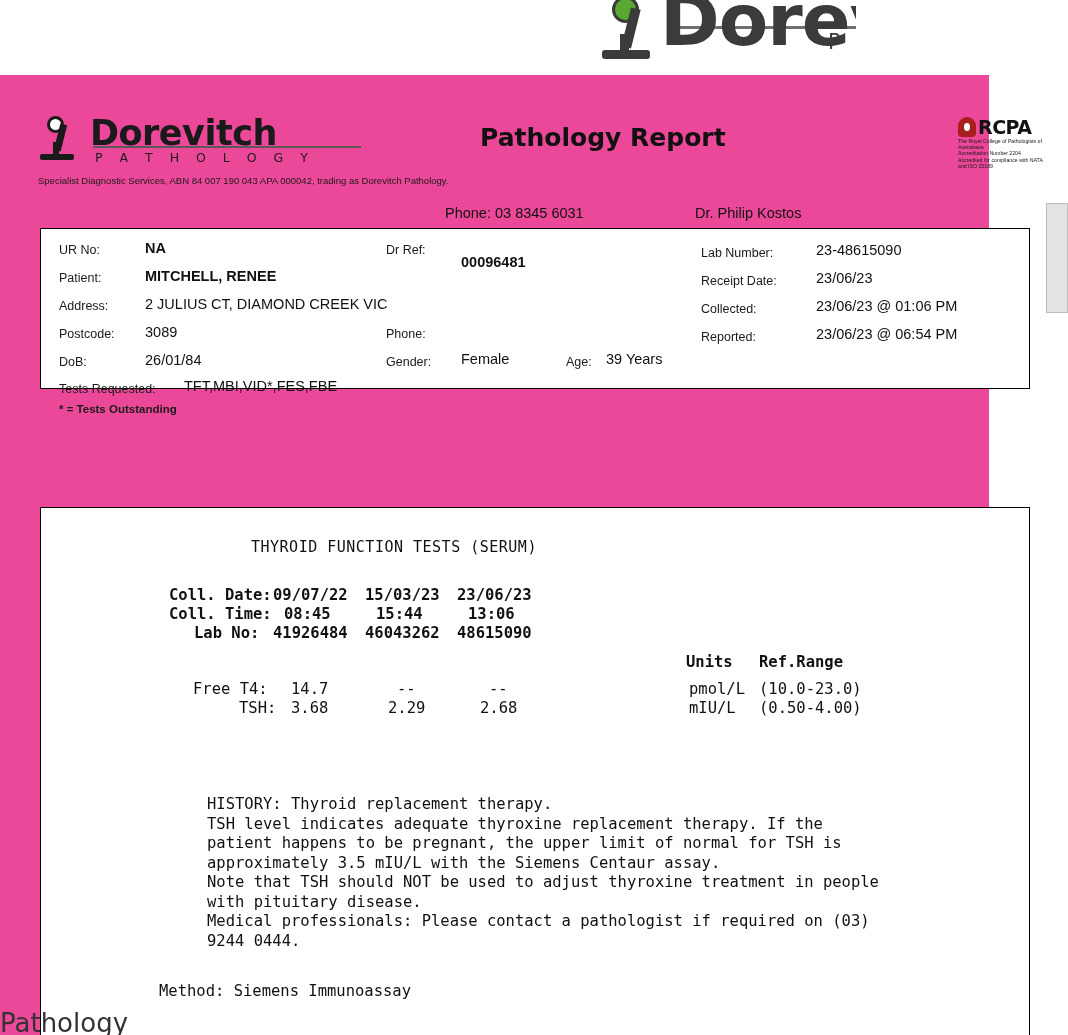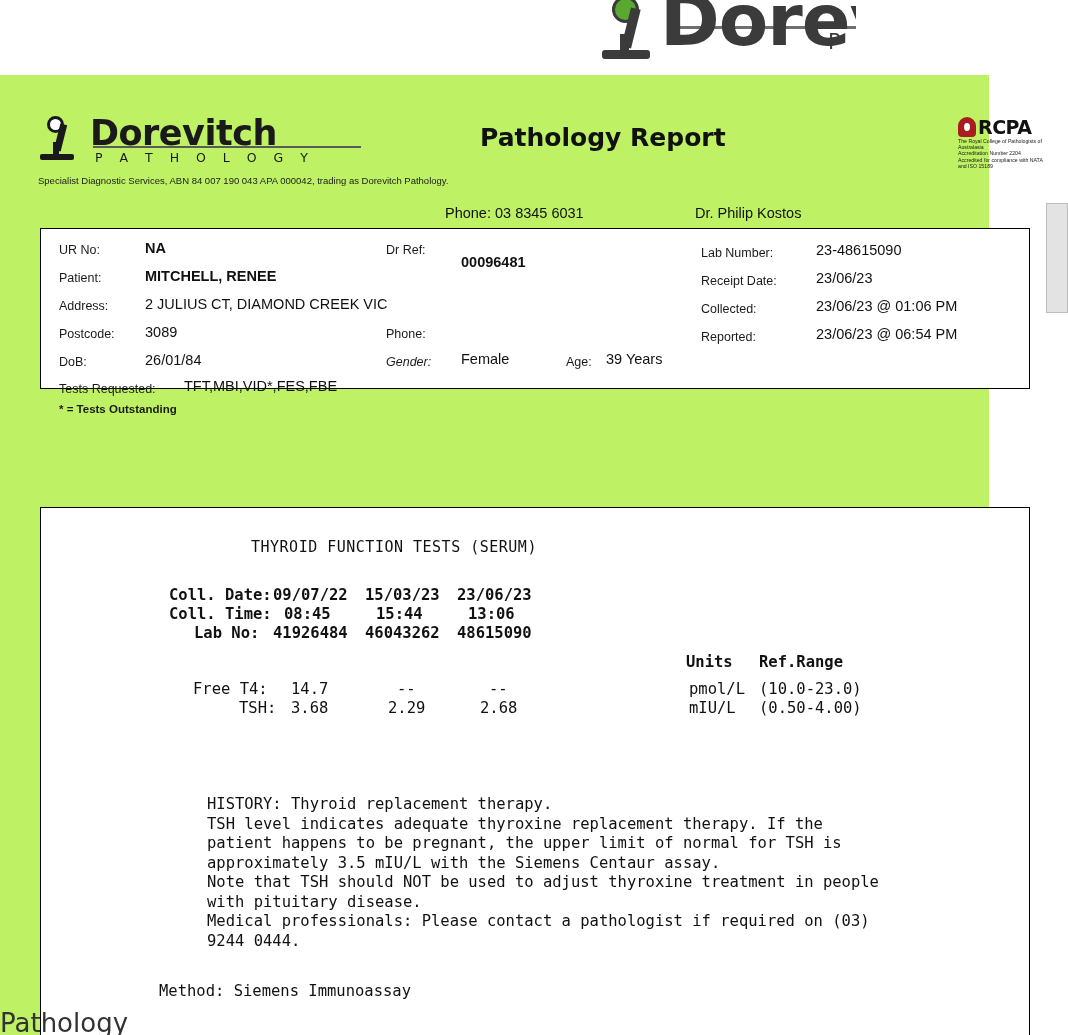"Dorevitch" .page { background: #bef264 -> #ec4899 }
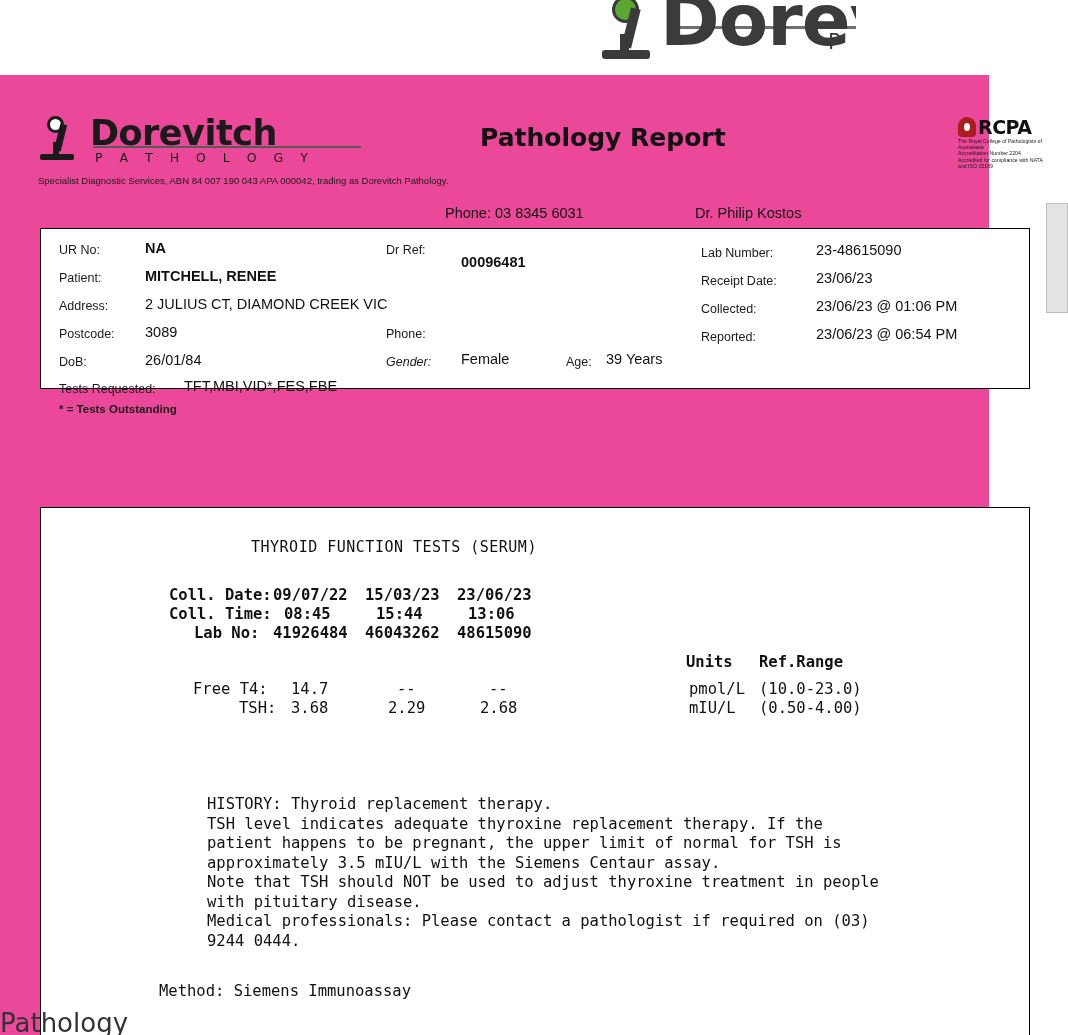"Gender:" span.lbl { font-style: italic -> none }
